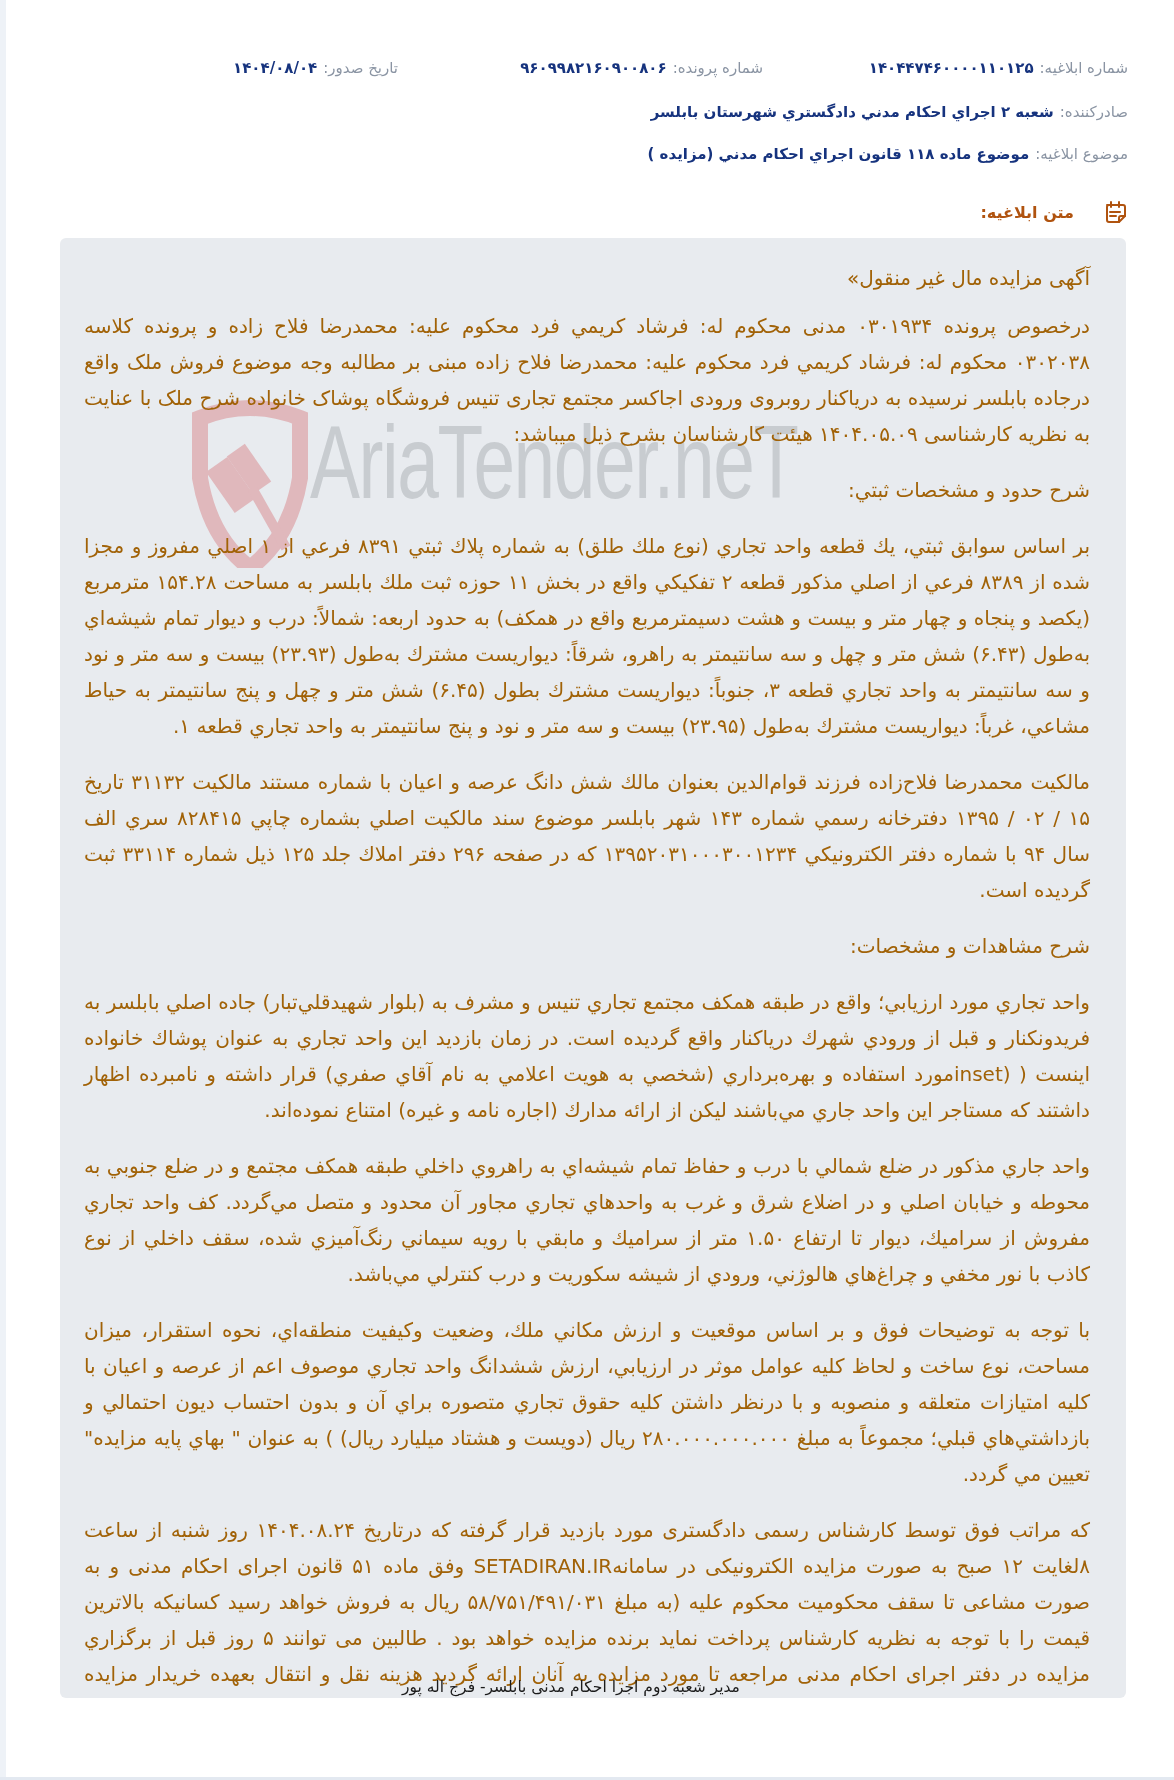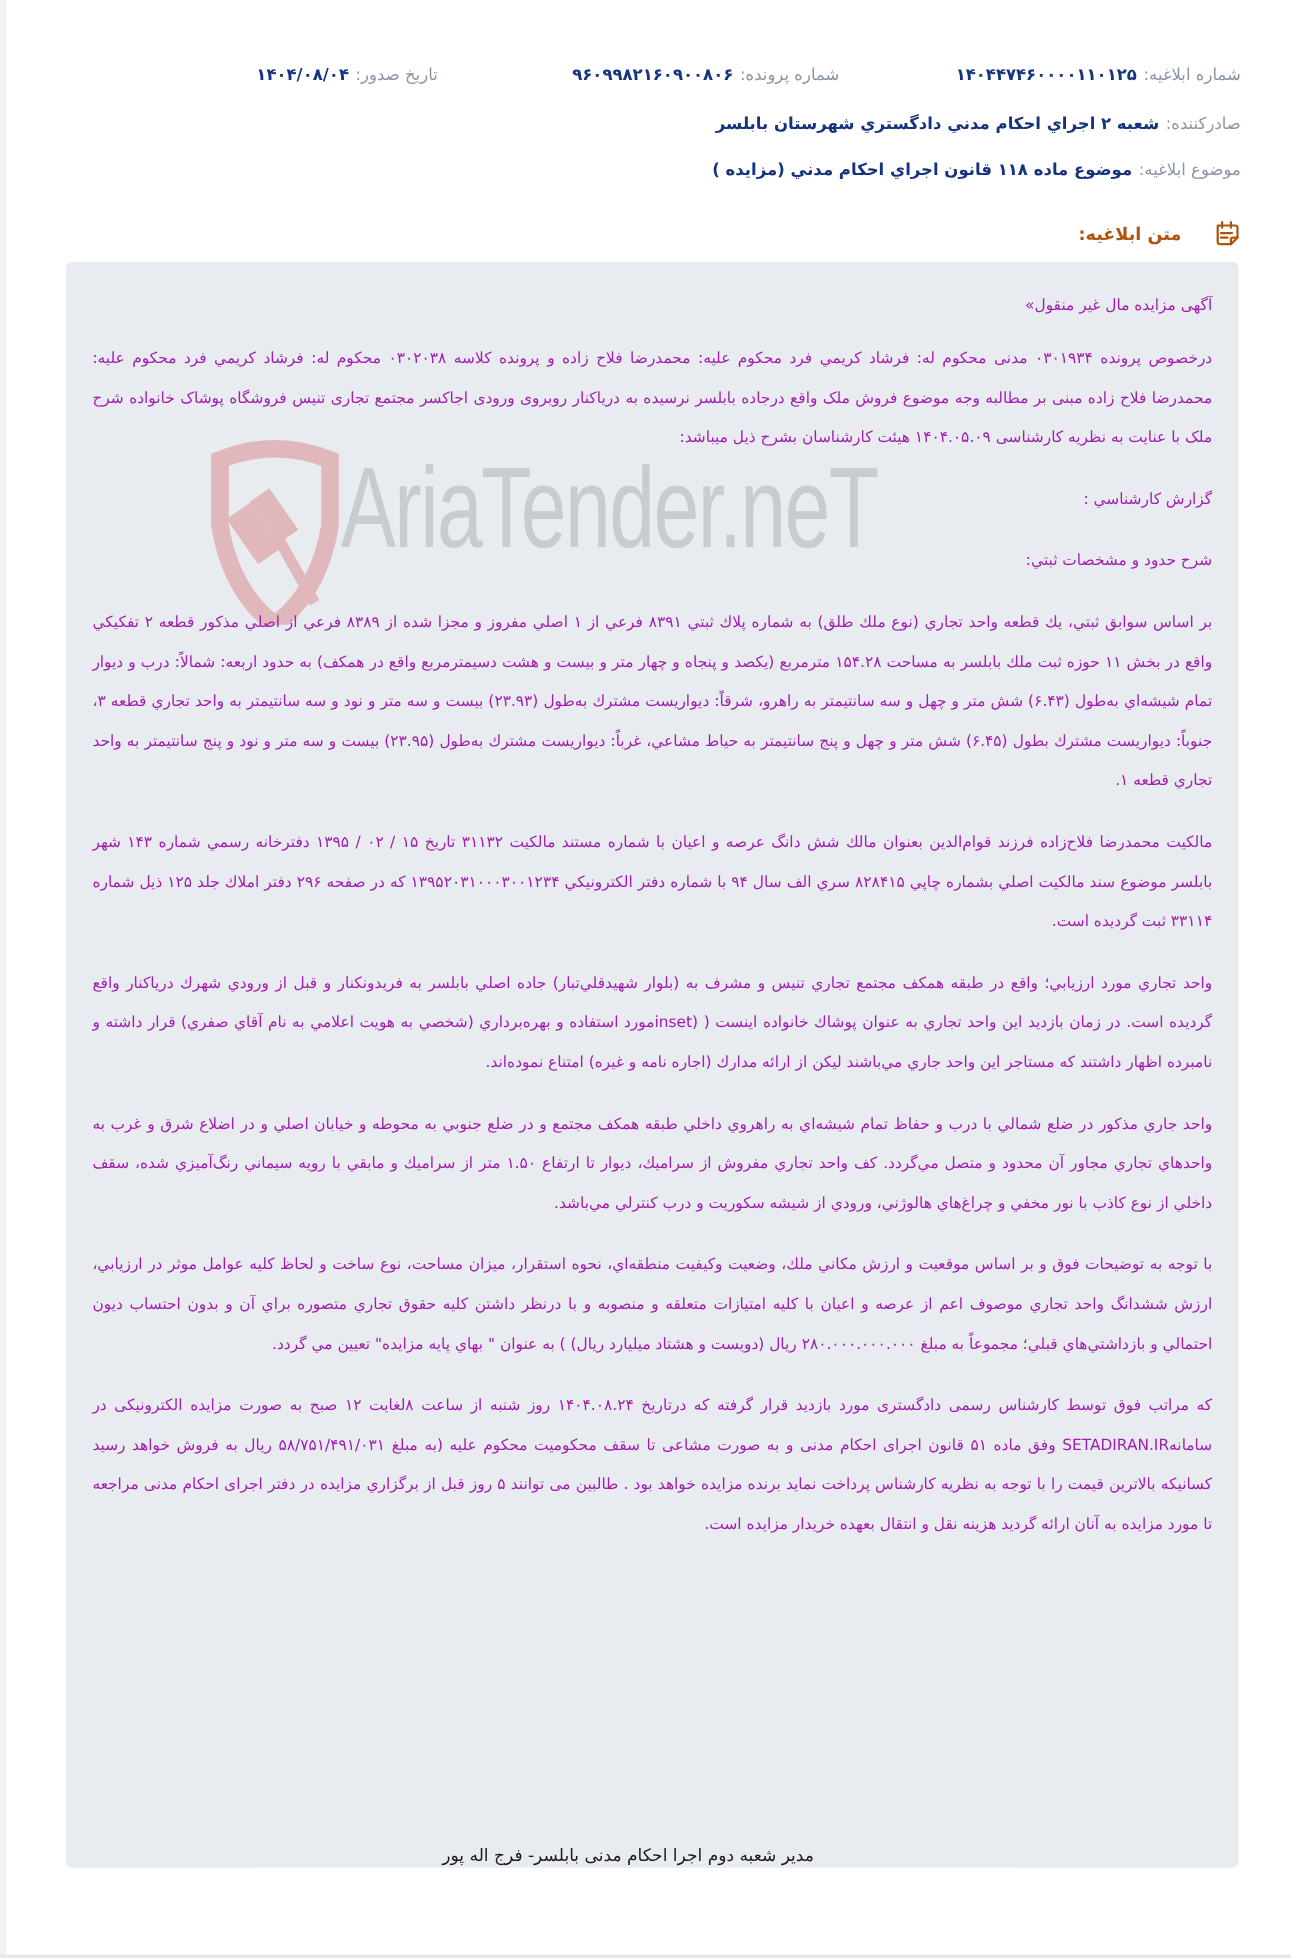"آگهی مزایده مال غیر منقول»" .para { color: #a21caf -> #a16207; font-size: 14px -> 20px; margin: 0 0 20px 0 -> 0 12px 20px 0 }
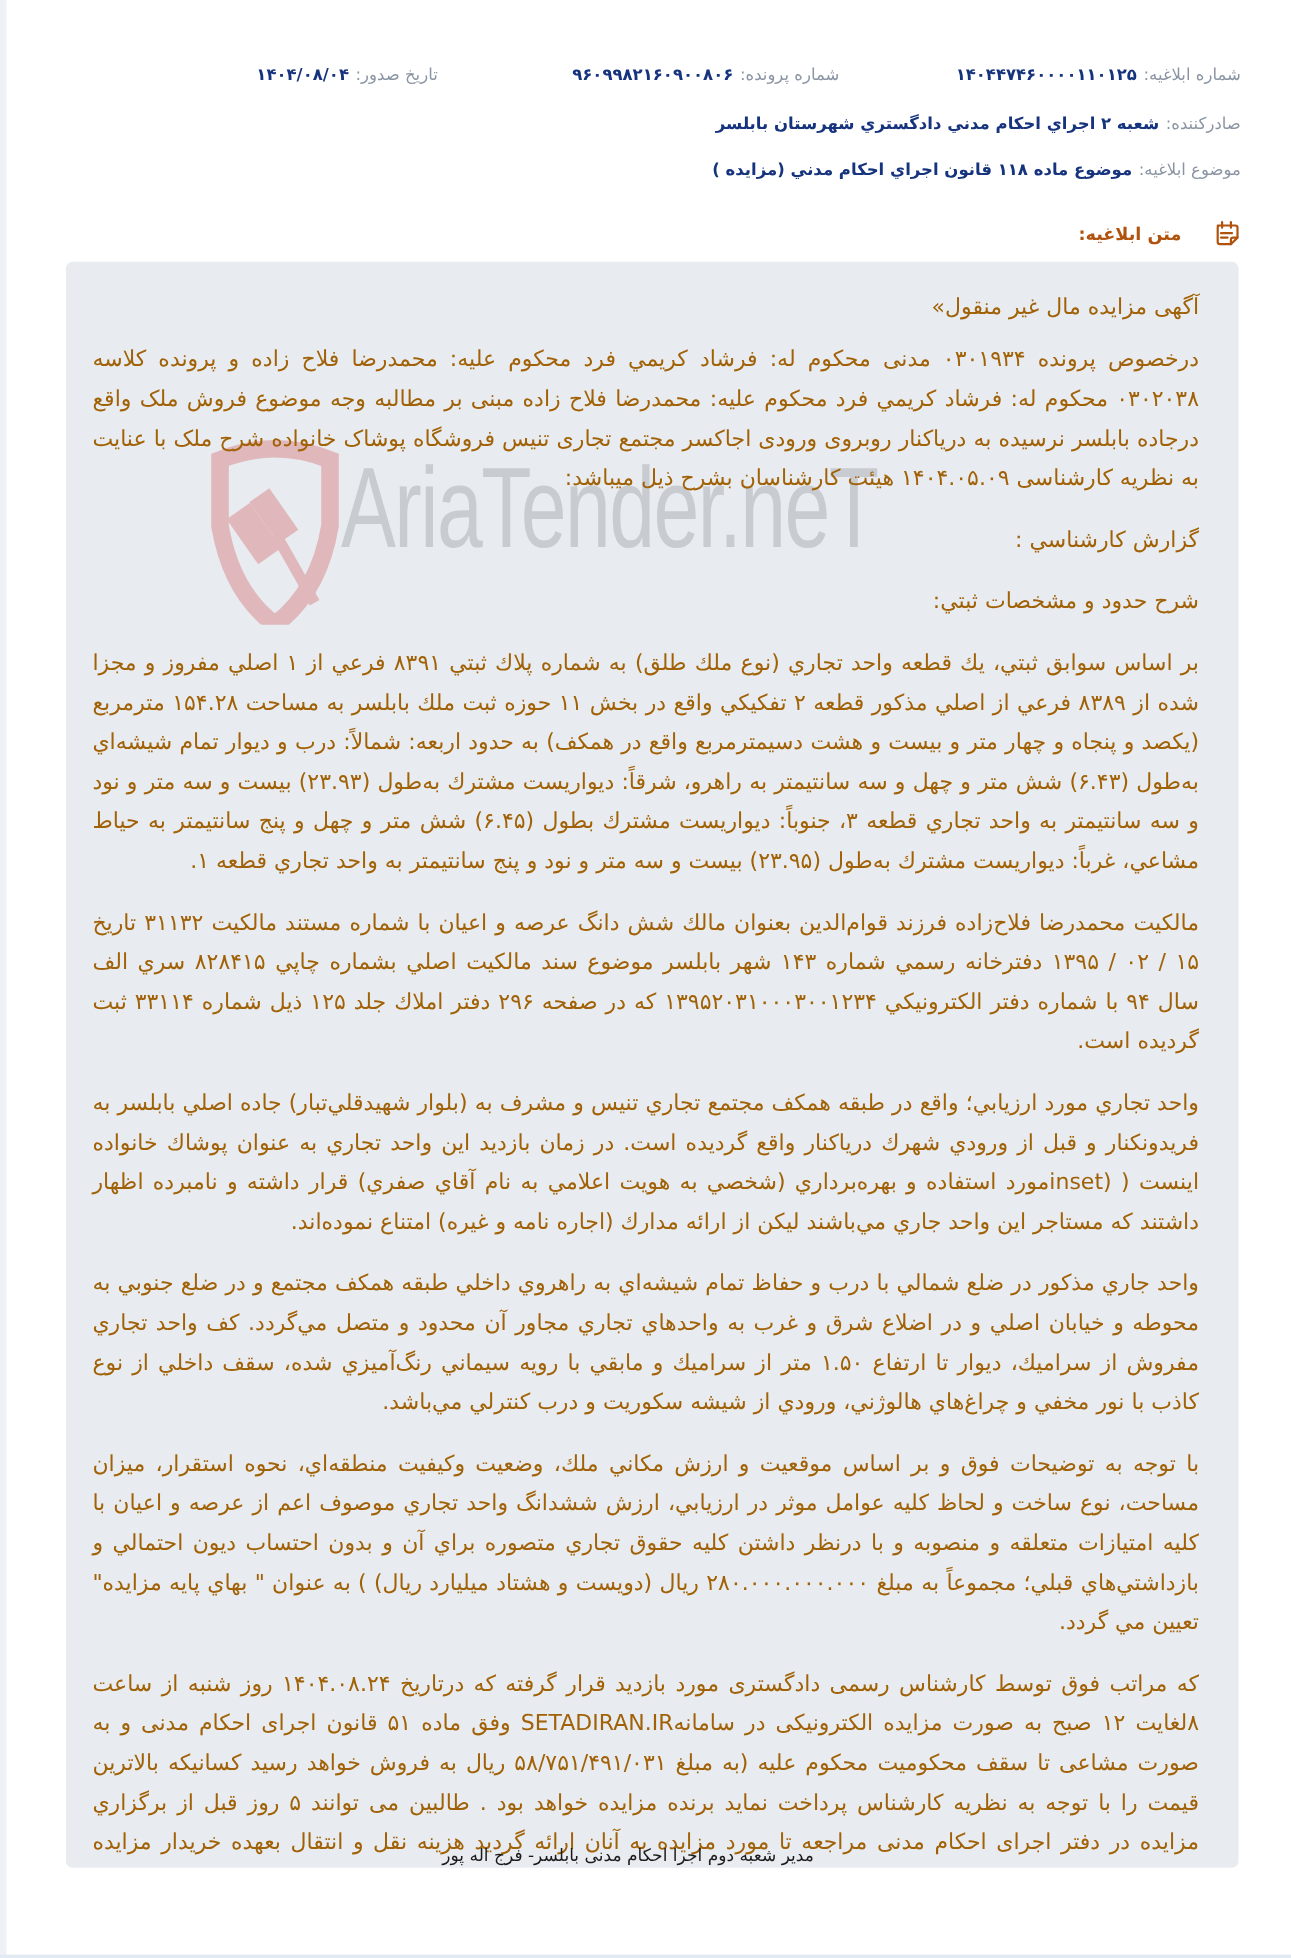"گزارش کارشناسي :" p.para { html: <p>گزارش کارشناسي :</p> -> none }
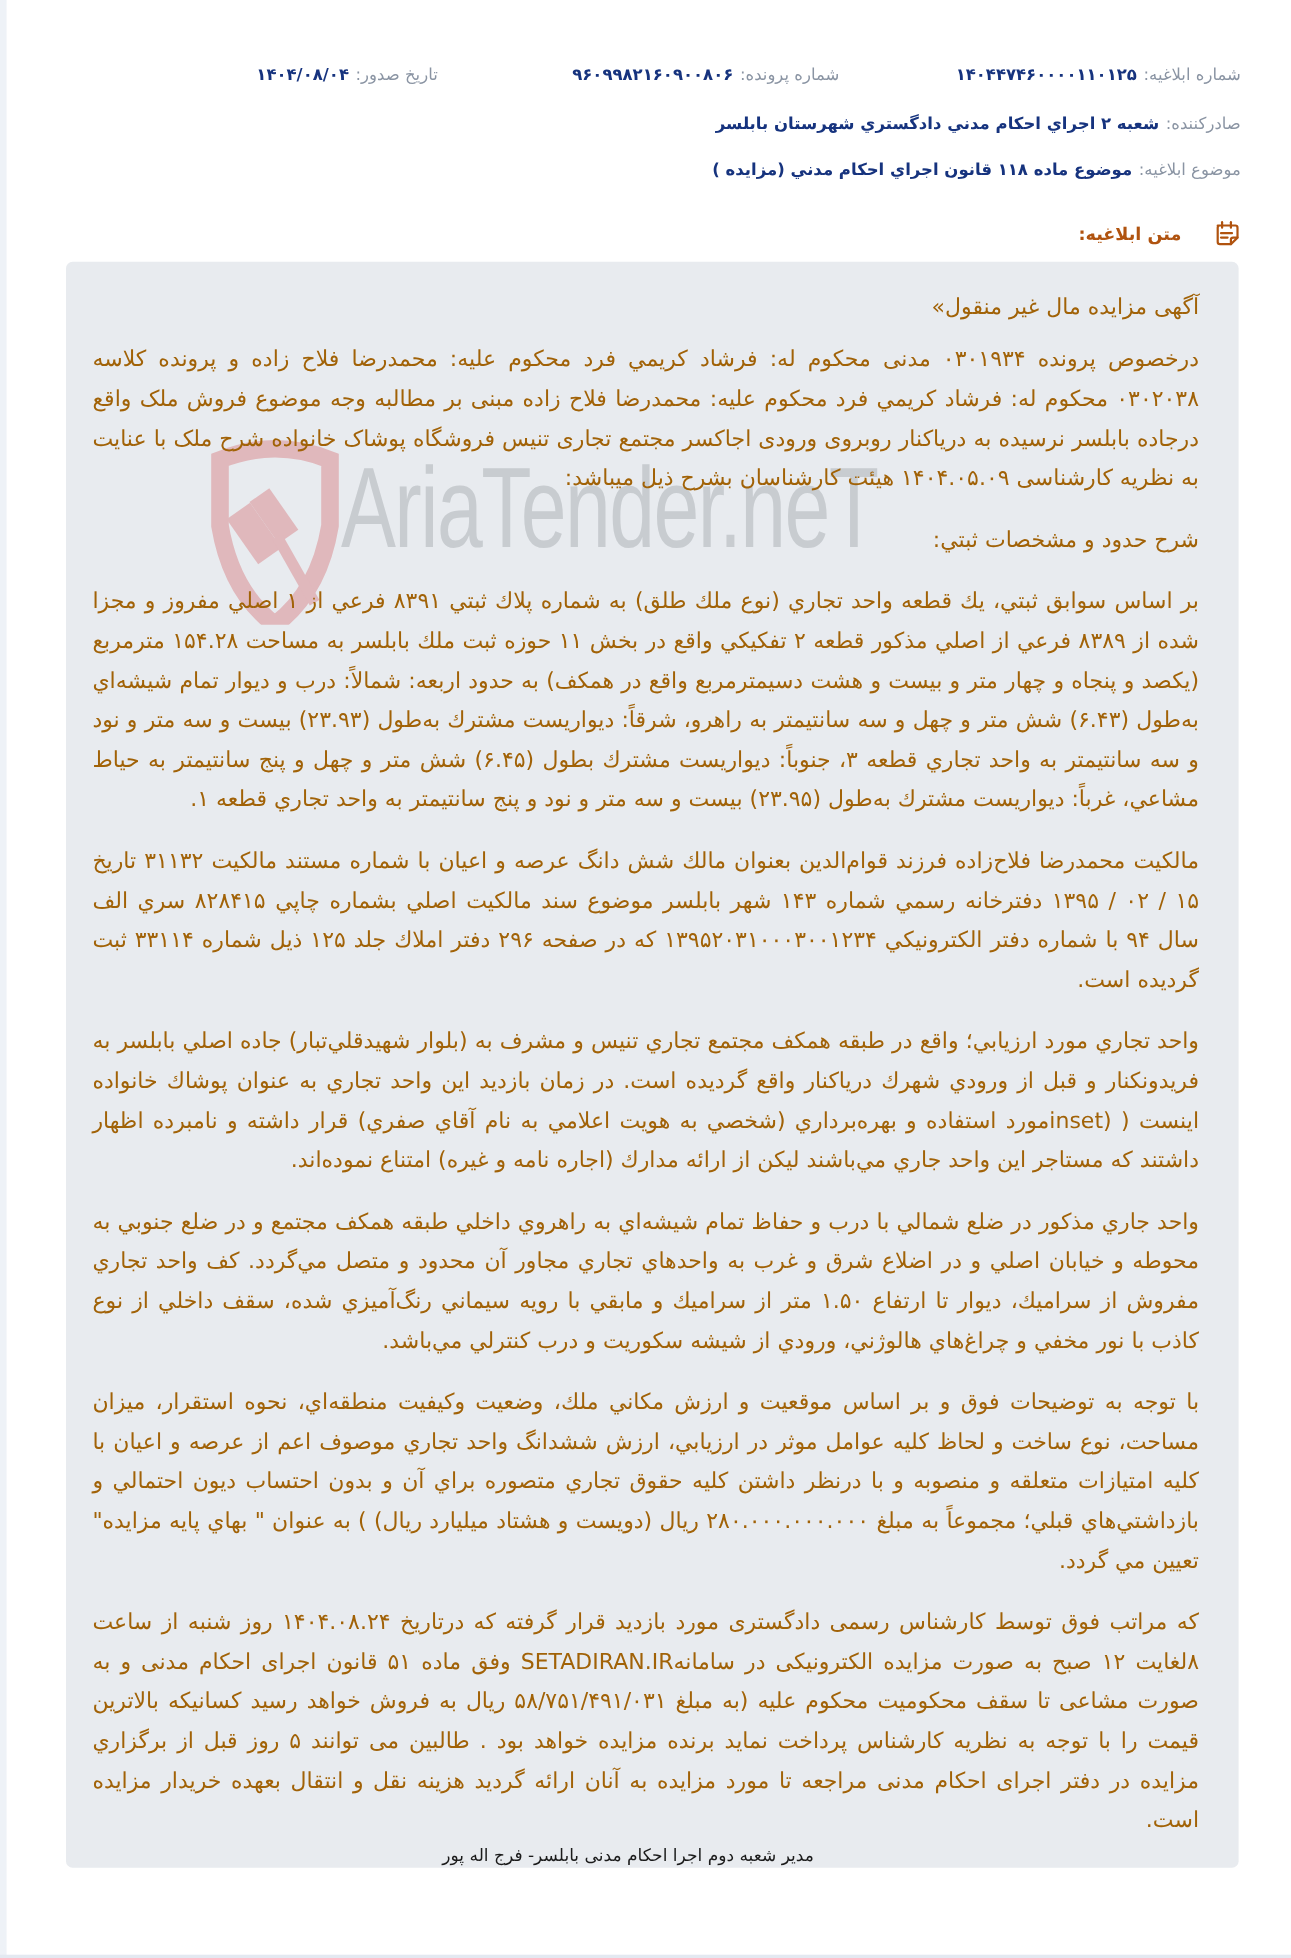"شرح مشاهدات و مشخصات:" p.para { html: none -> <p>شرح مشاهدات و مشخصات:</p> }
